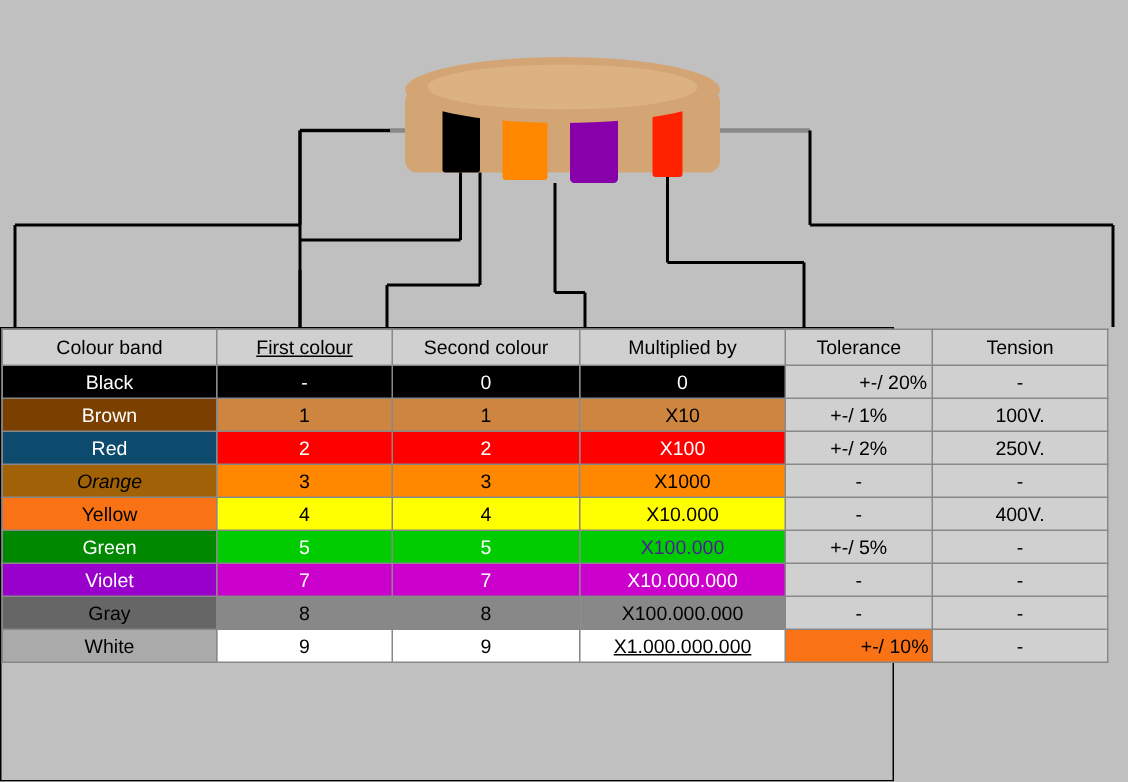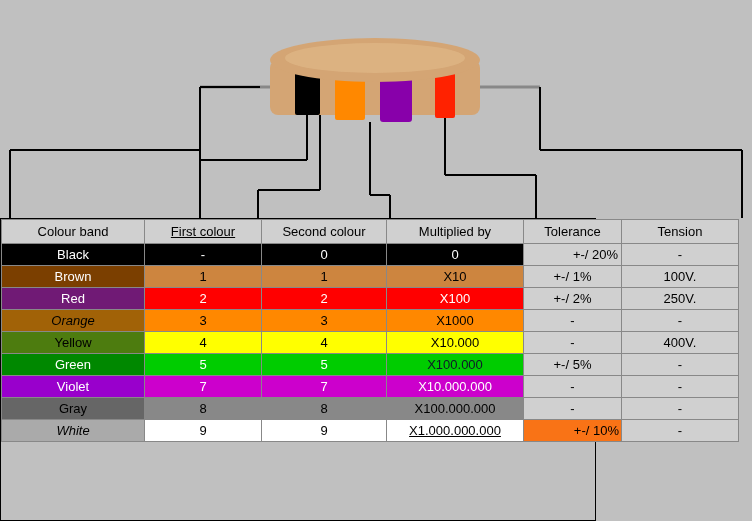"Red" td { background-color: #701a75 -> #0c4a6e }
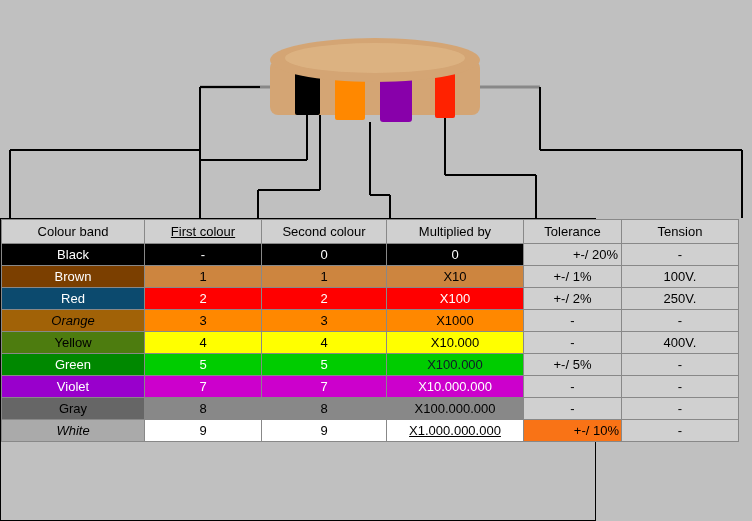"Yellow" td { background-color: #4d7c0f -> #f97316 }
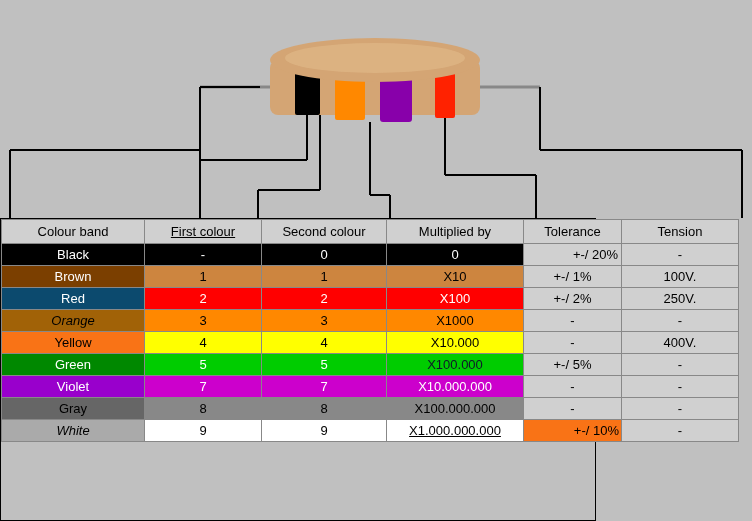"X100.000" td { color: #0f172a -> #4c1d95 }
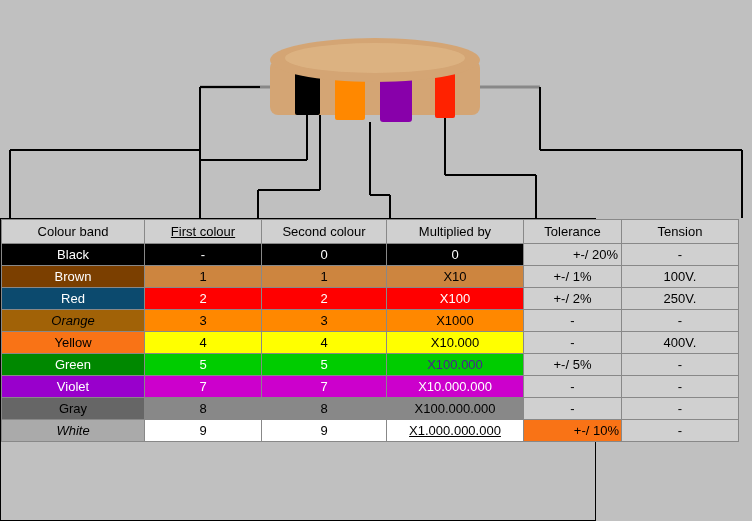"White" td { font-style: italic -> none }
